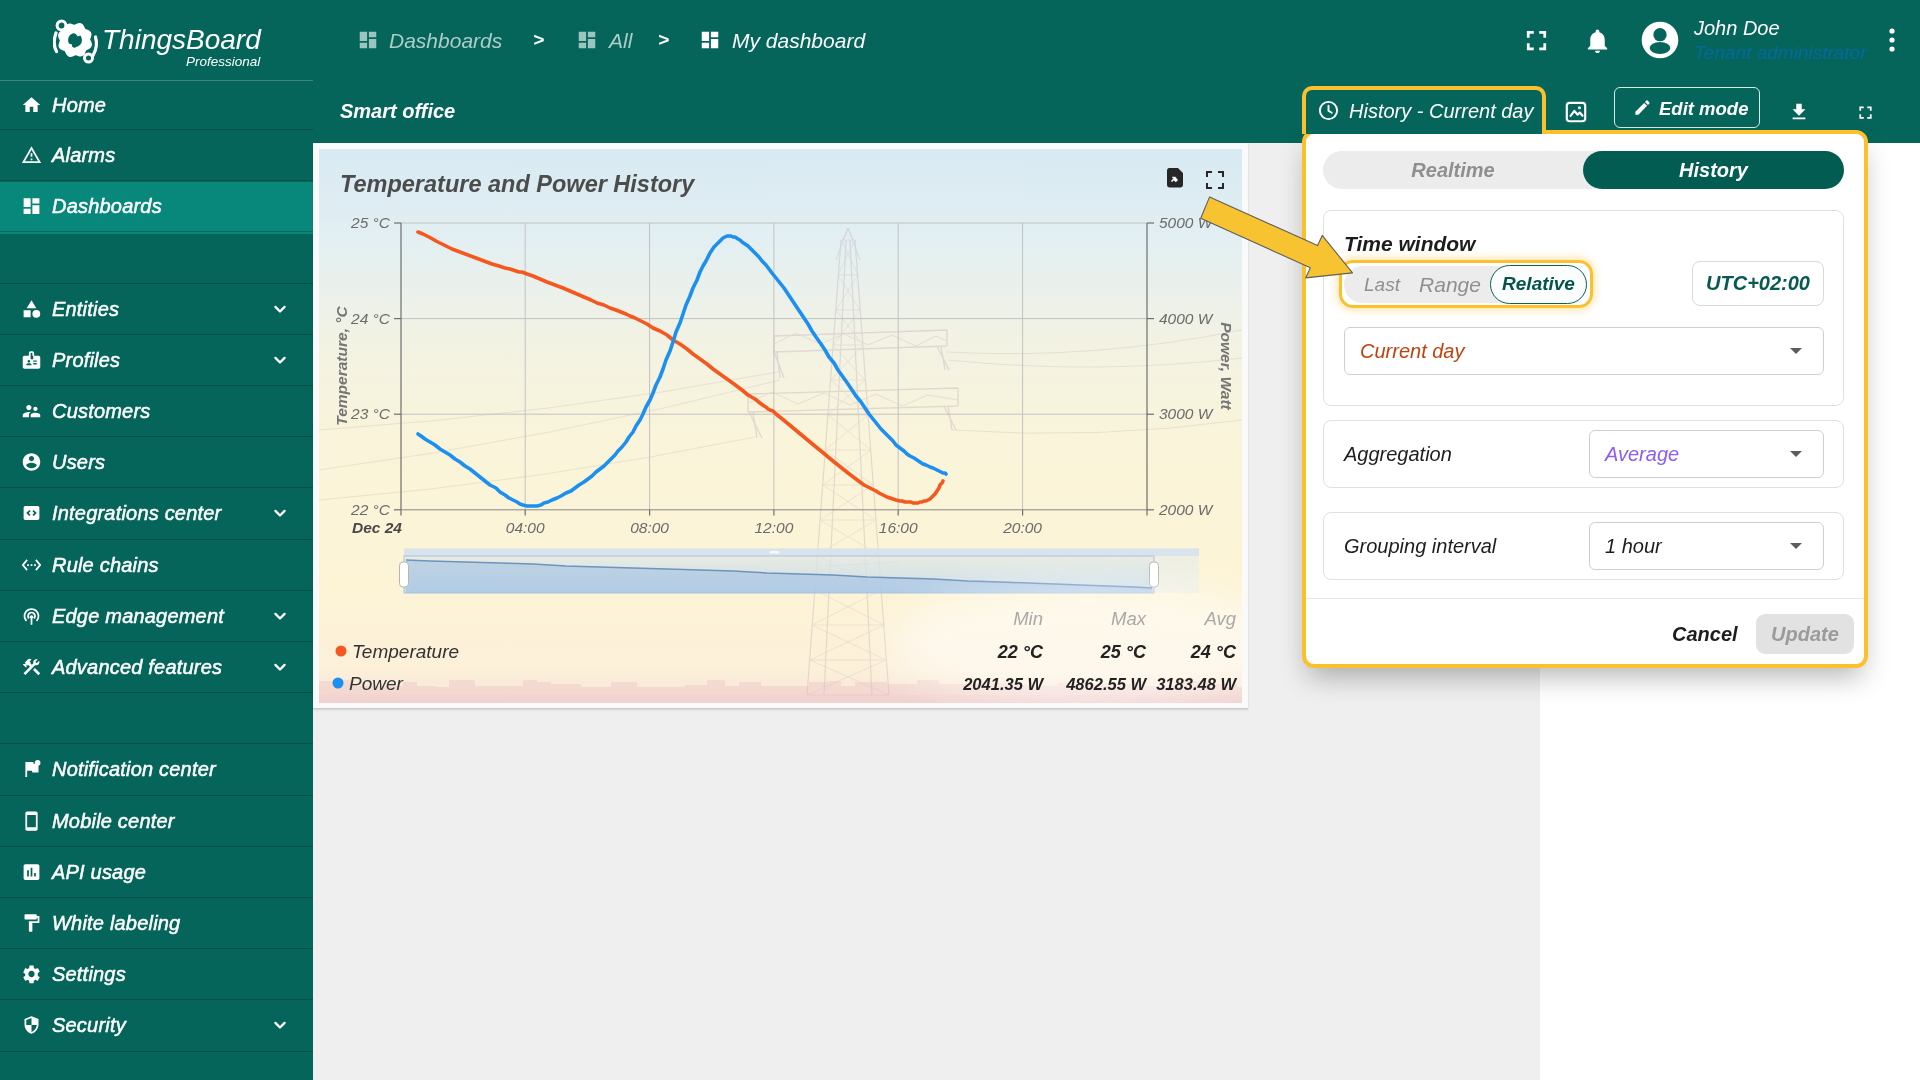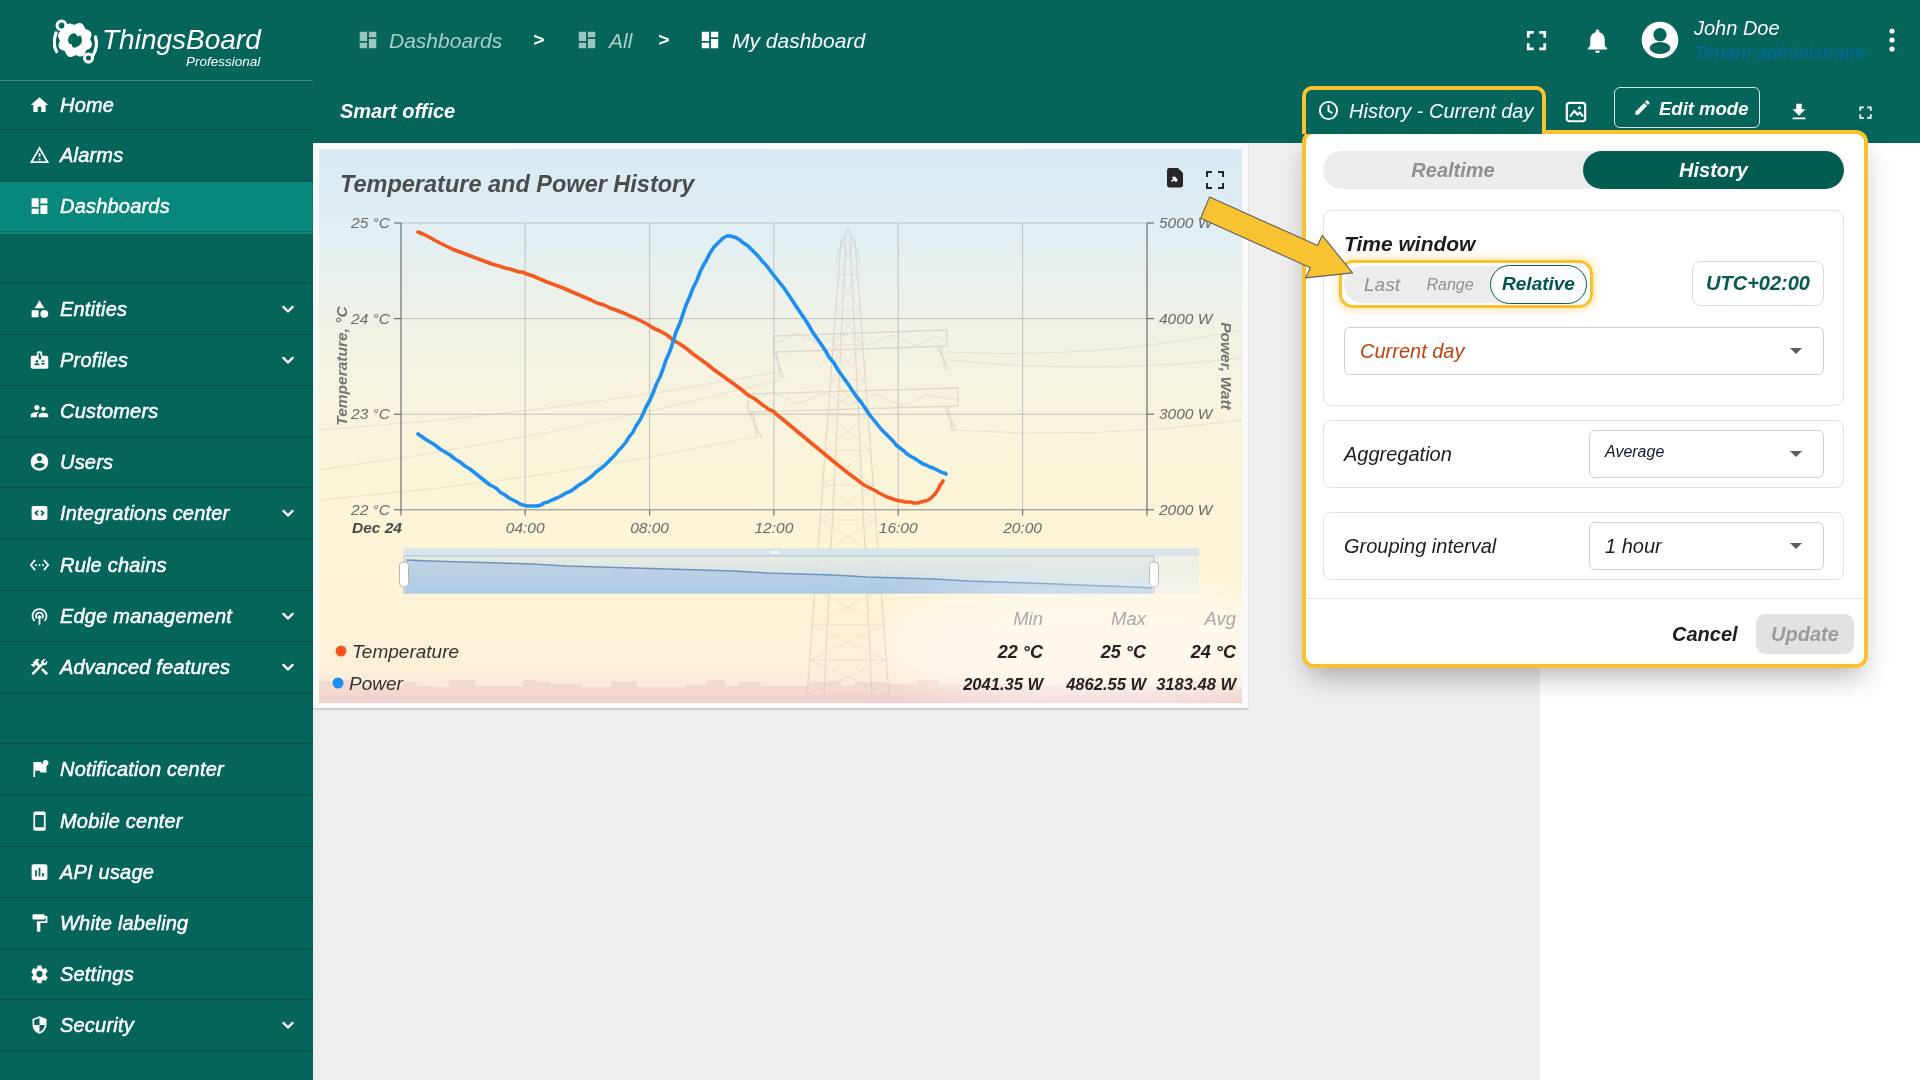"Home" .navitem { margin-left: 8px -> none }
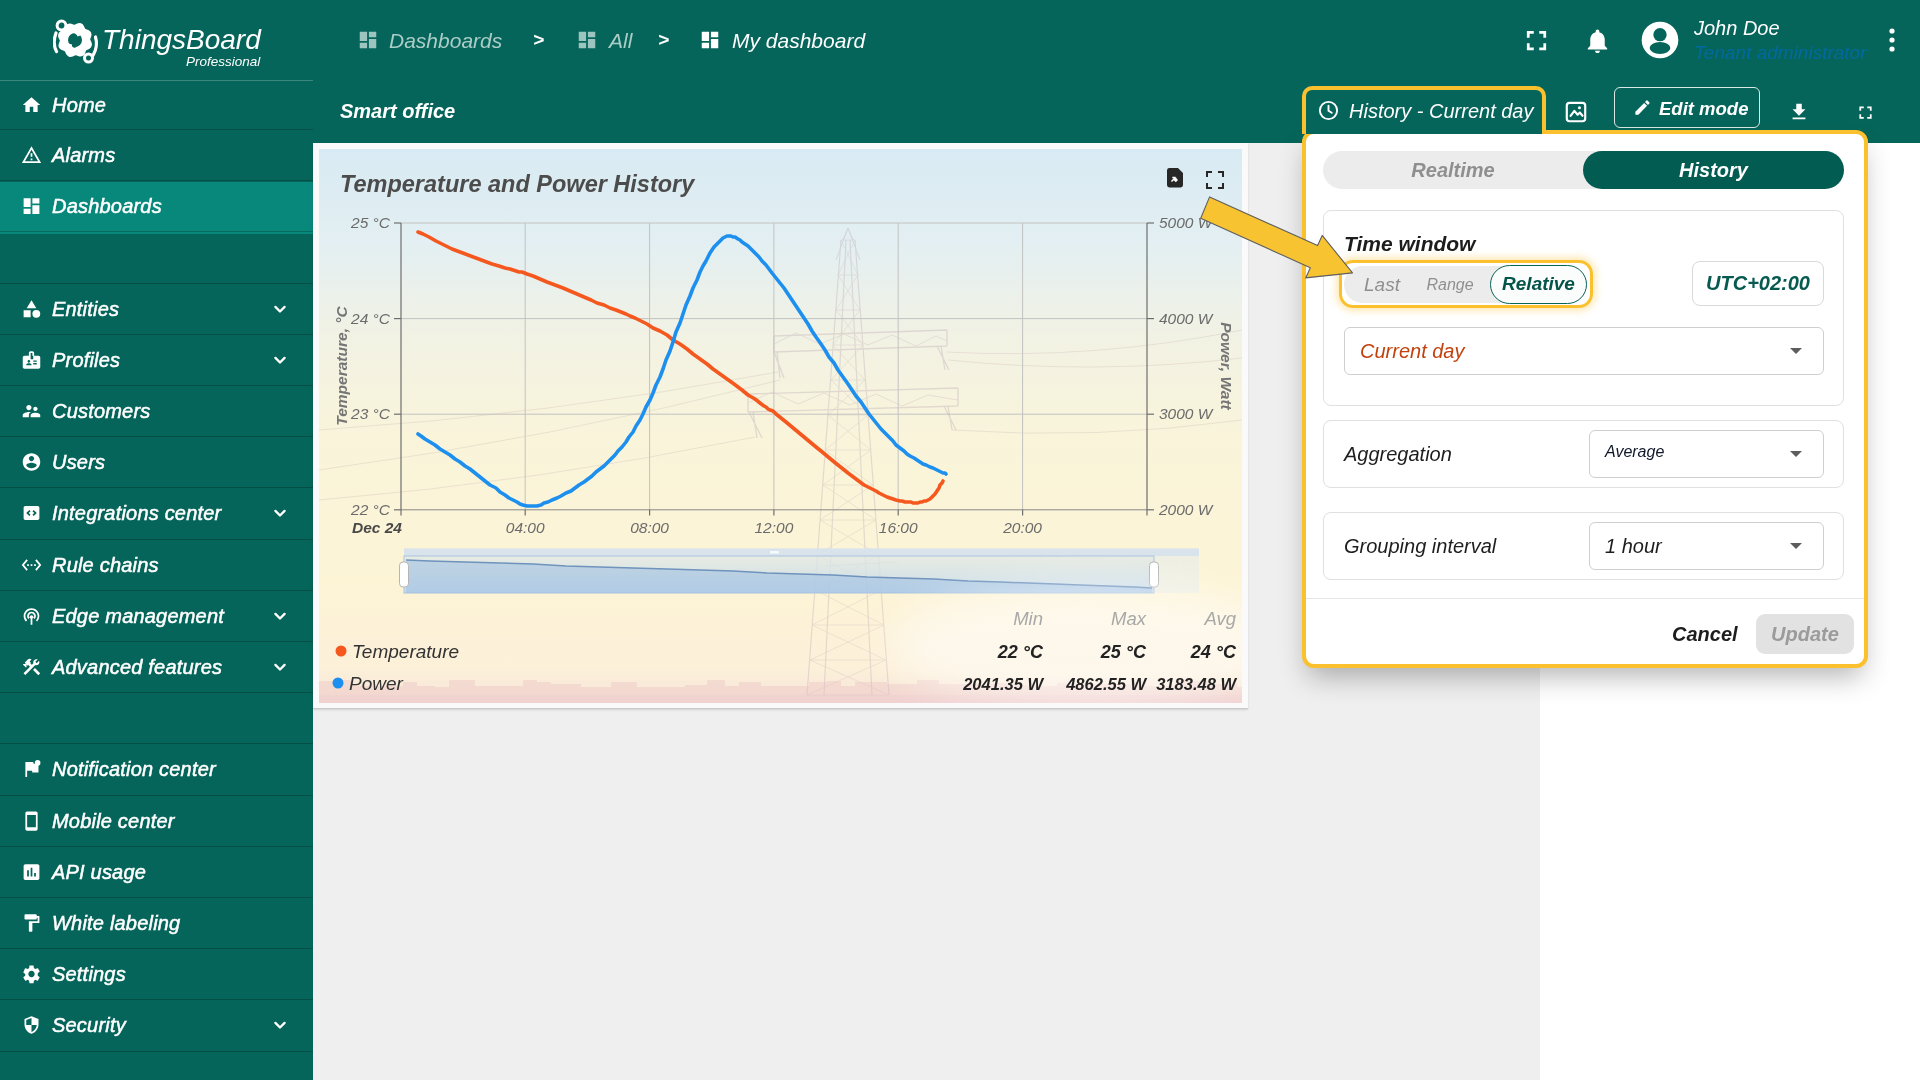"Range" div.abs { font-size: 16px -> 21px }
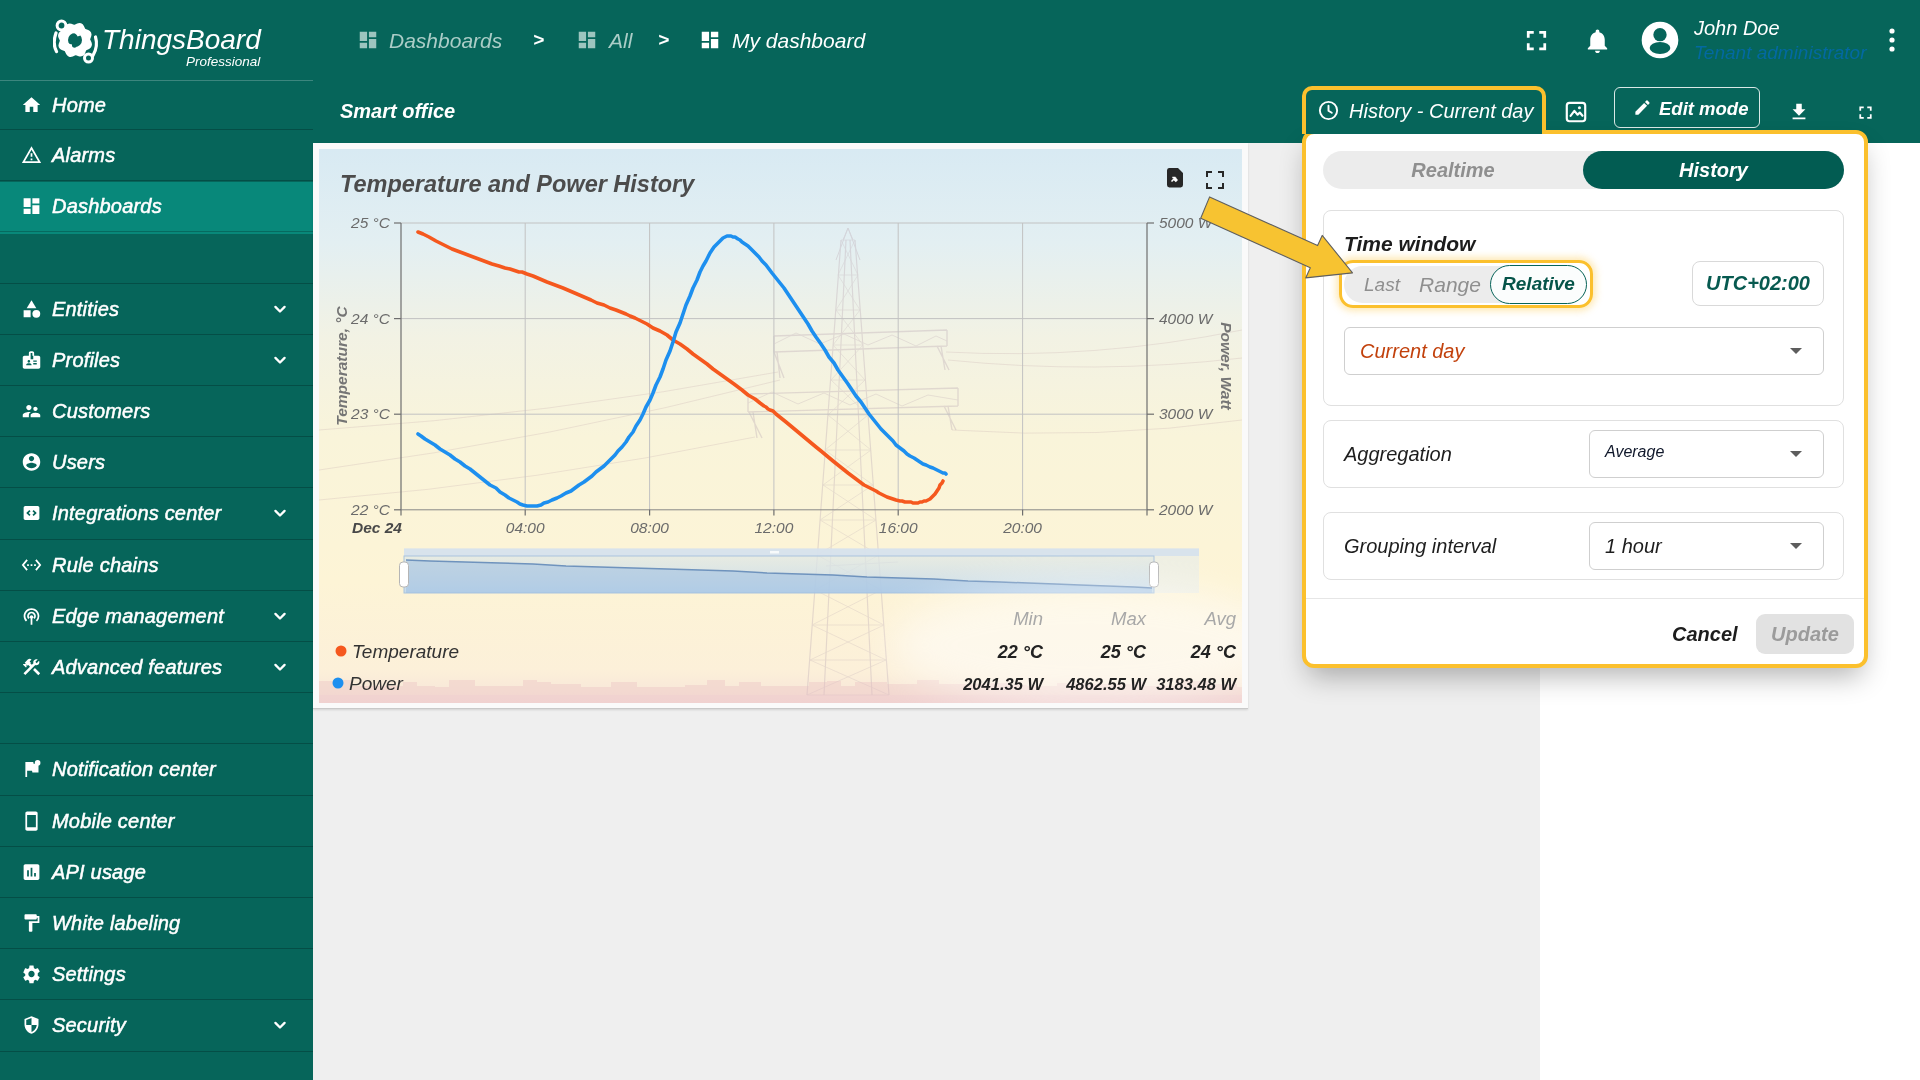"Average" div.abs { color: #0f172a -> #8b5cf6; font-size: 16px -> 20px }
